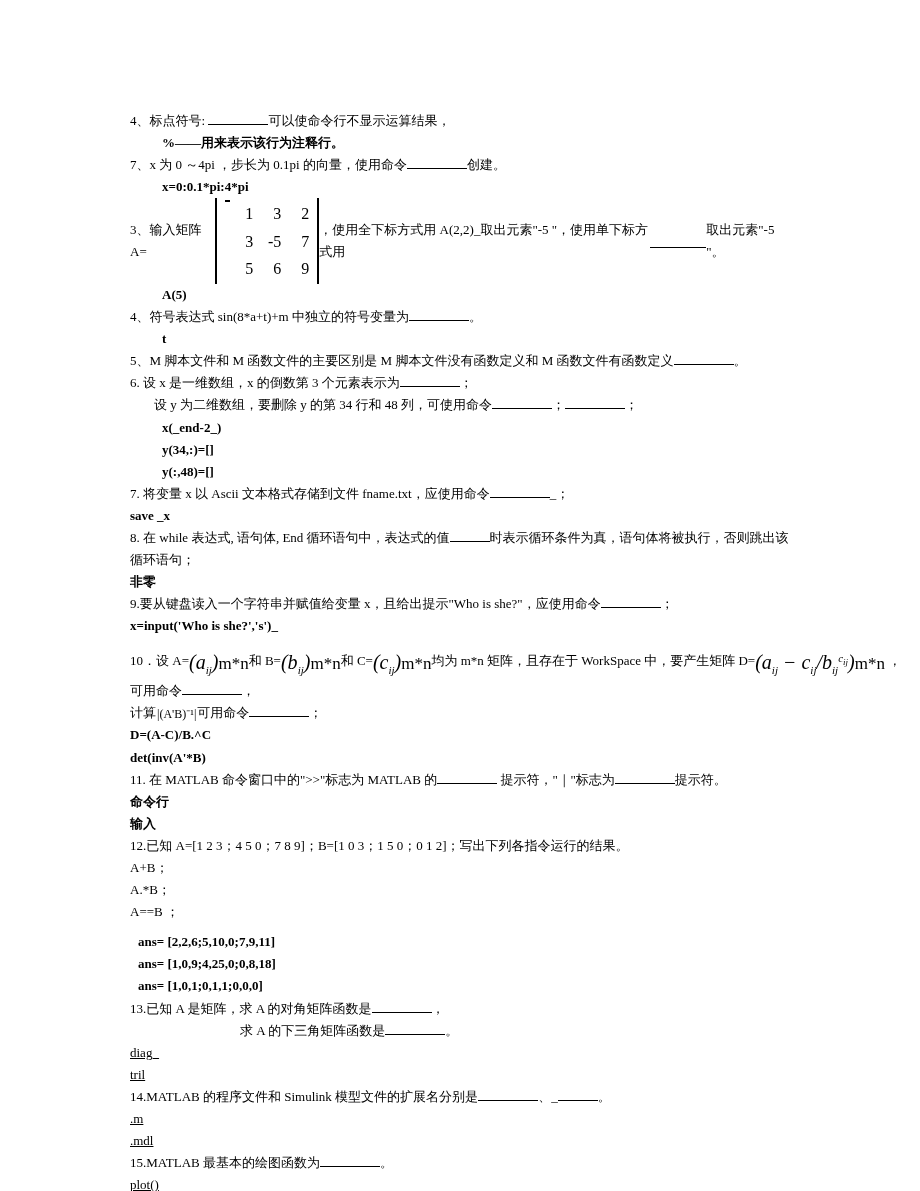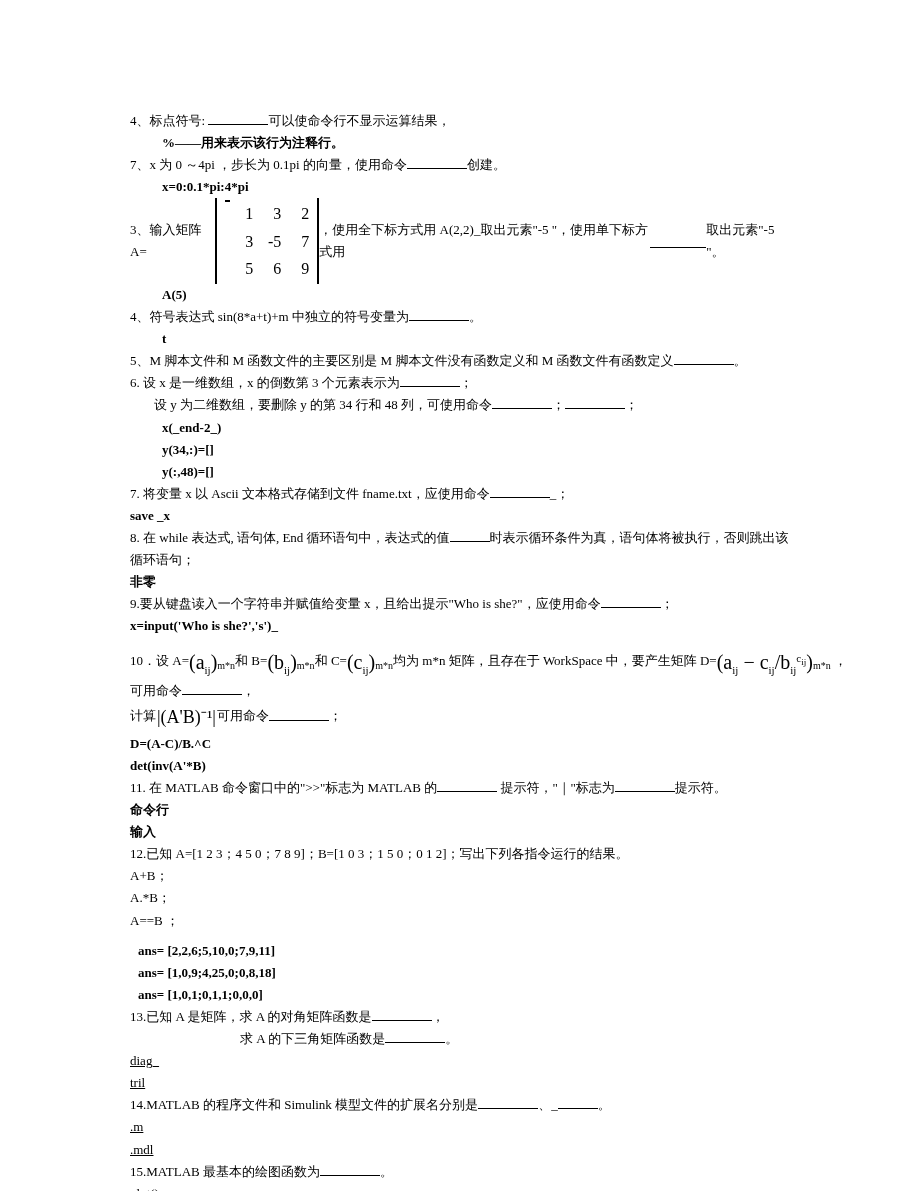"(aij)" .paren-formula { font-style: none -> italic }
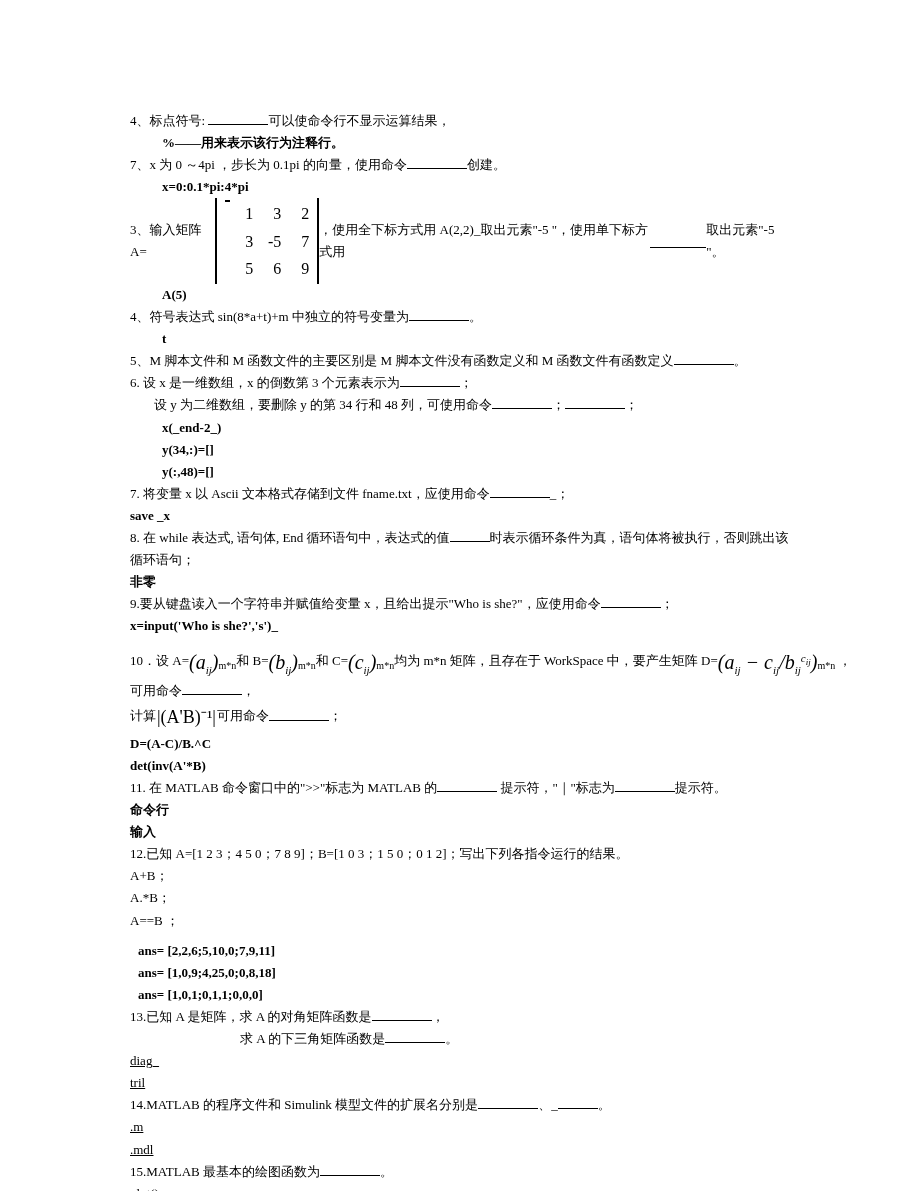"m*n" .subscript-mn { font-size: 10px -> 17px }
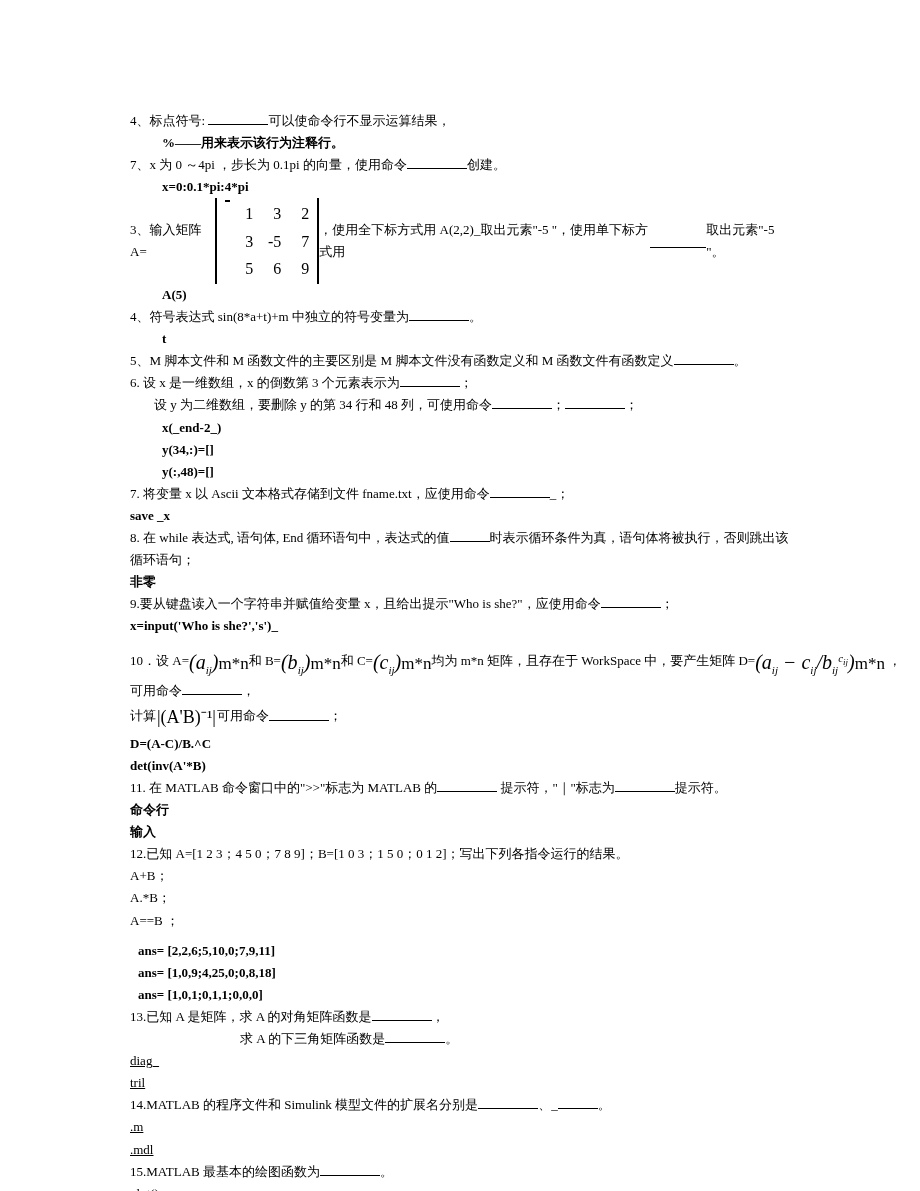"|(A'B)⁻¹|" .formula-inline { font-size: 18px -> 12px }
